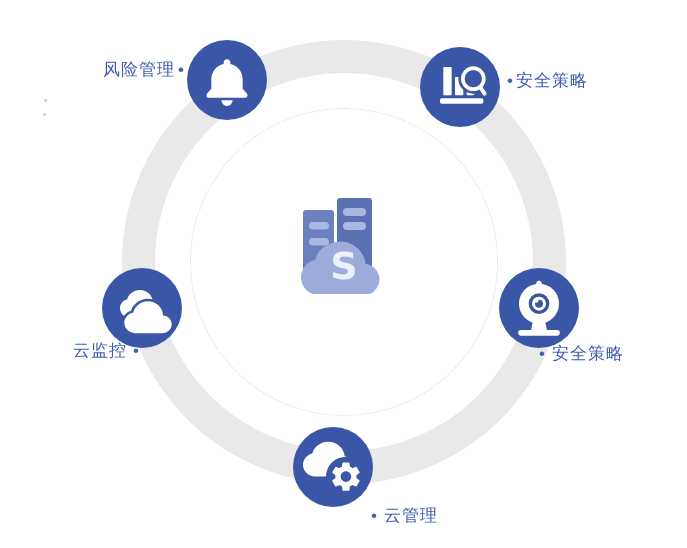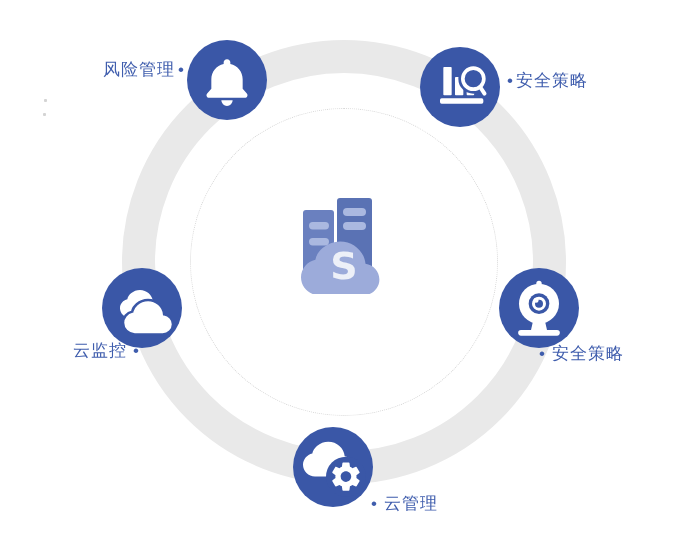"• 云管理" div.label { top: 494px -> 506px }
